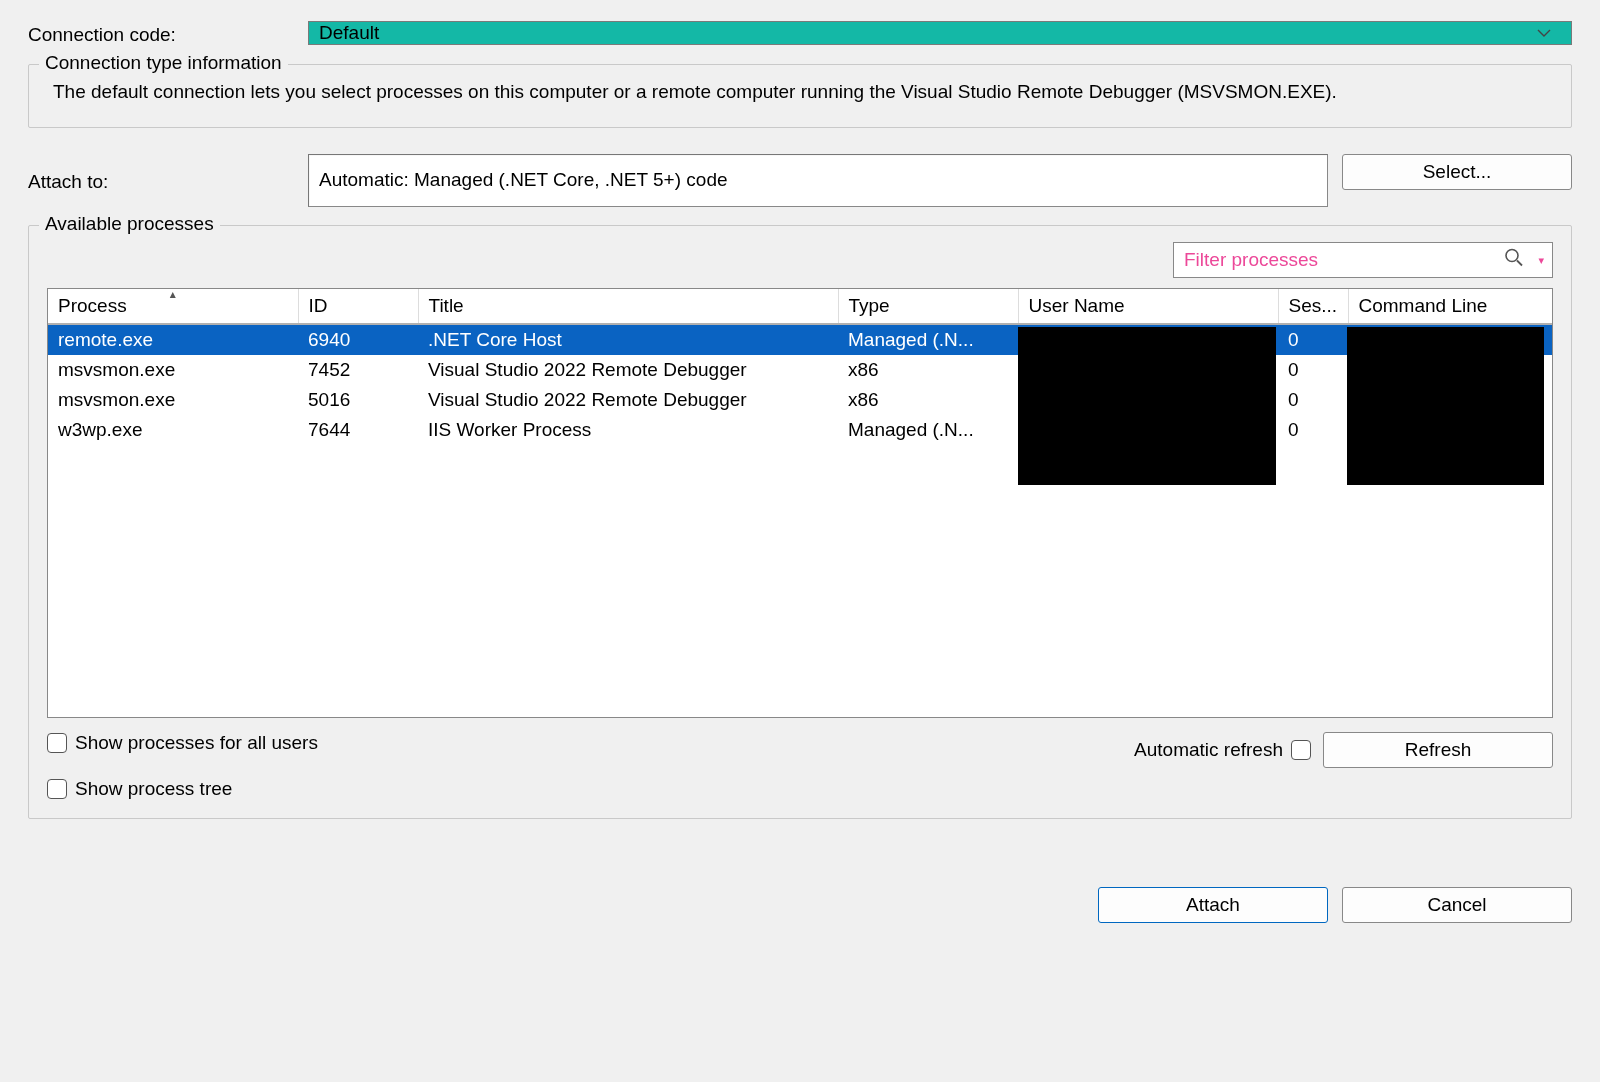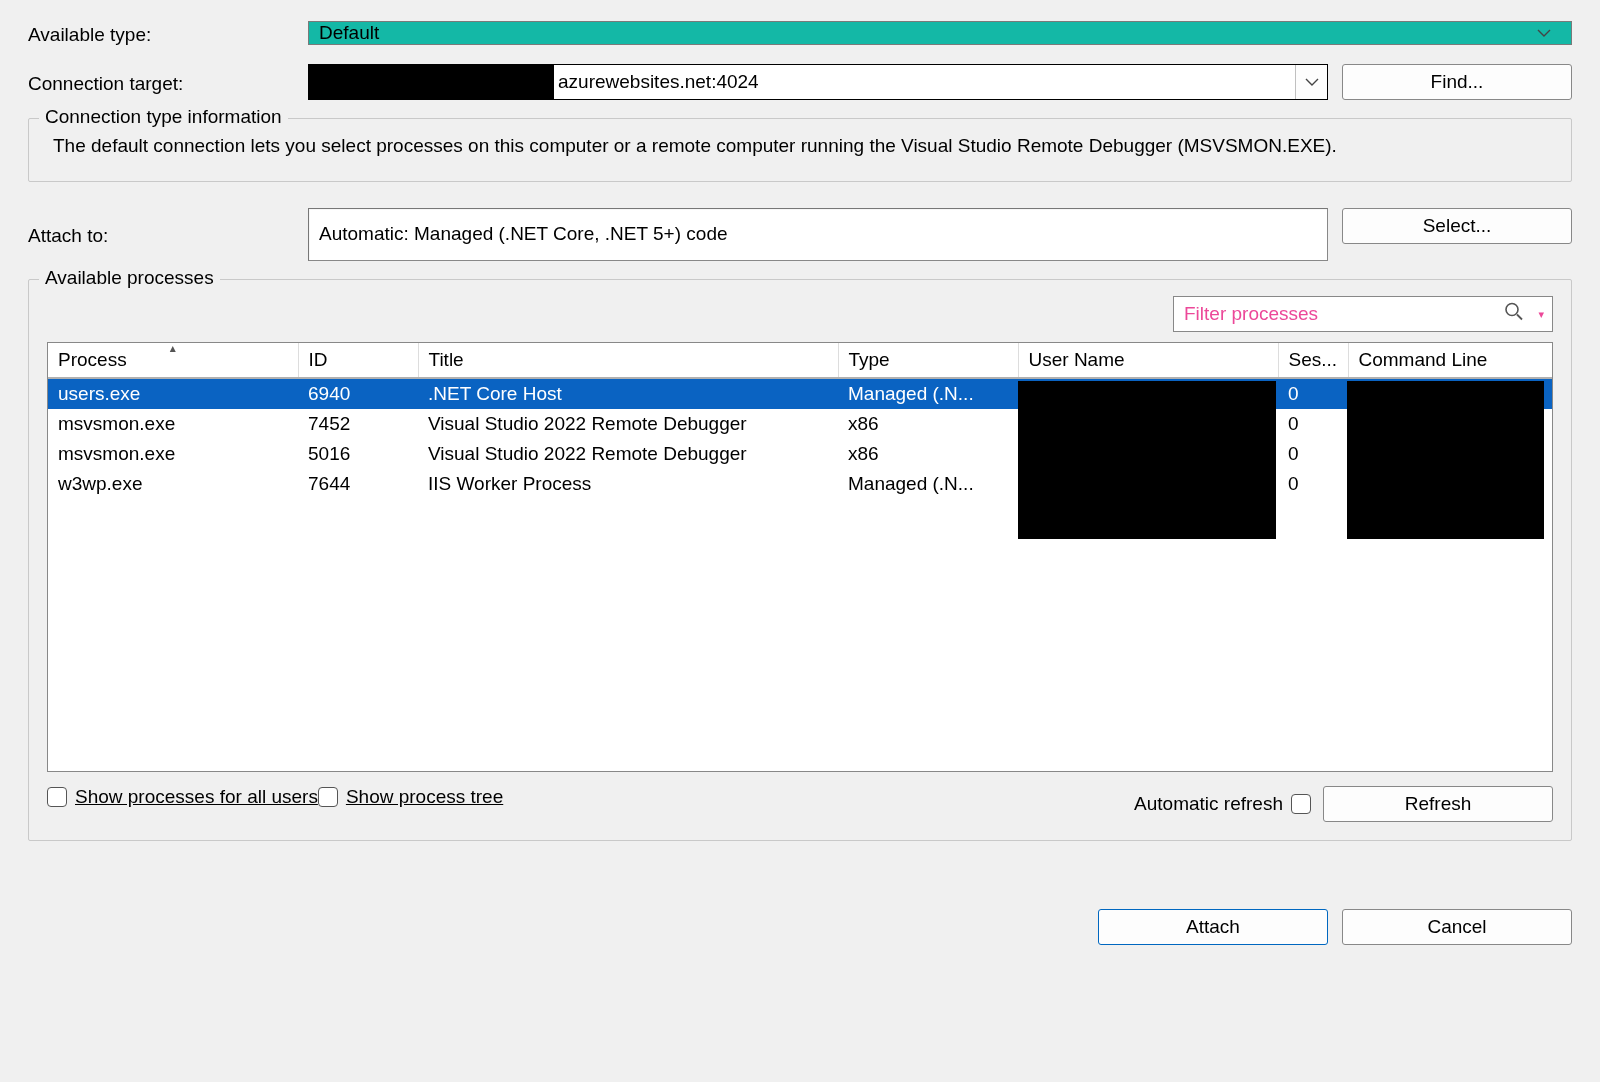"Available type:" div.label-col { text: Available type -> Connection code }
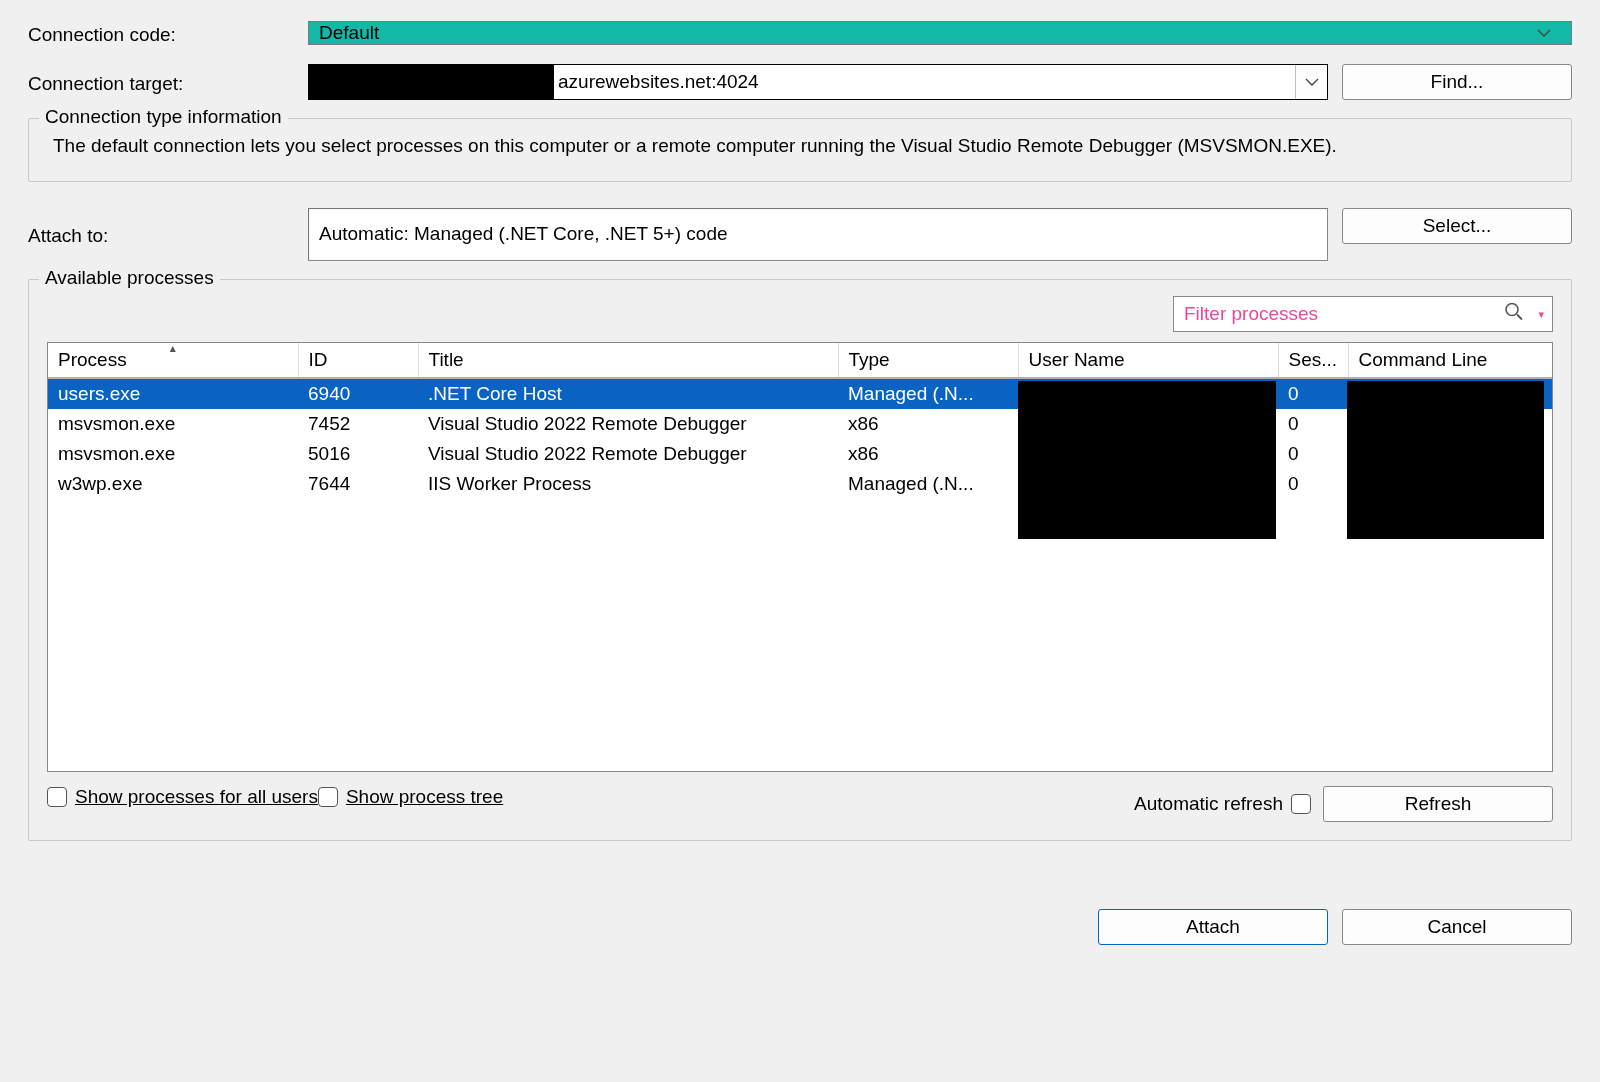"Connection target:" div.row { html: <div> <div>Connection target:</div> <div> <div> <div></div> <span>azurewebsites.net:4024</span> <div> <svg> <path></path> </svg> </div> </div> <div> <span>Find...</span> </div> </div> </div> -> none }
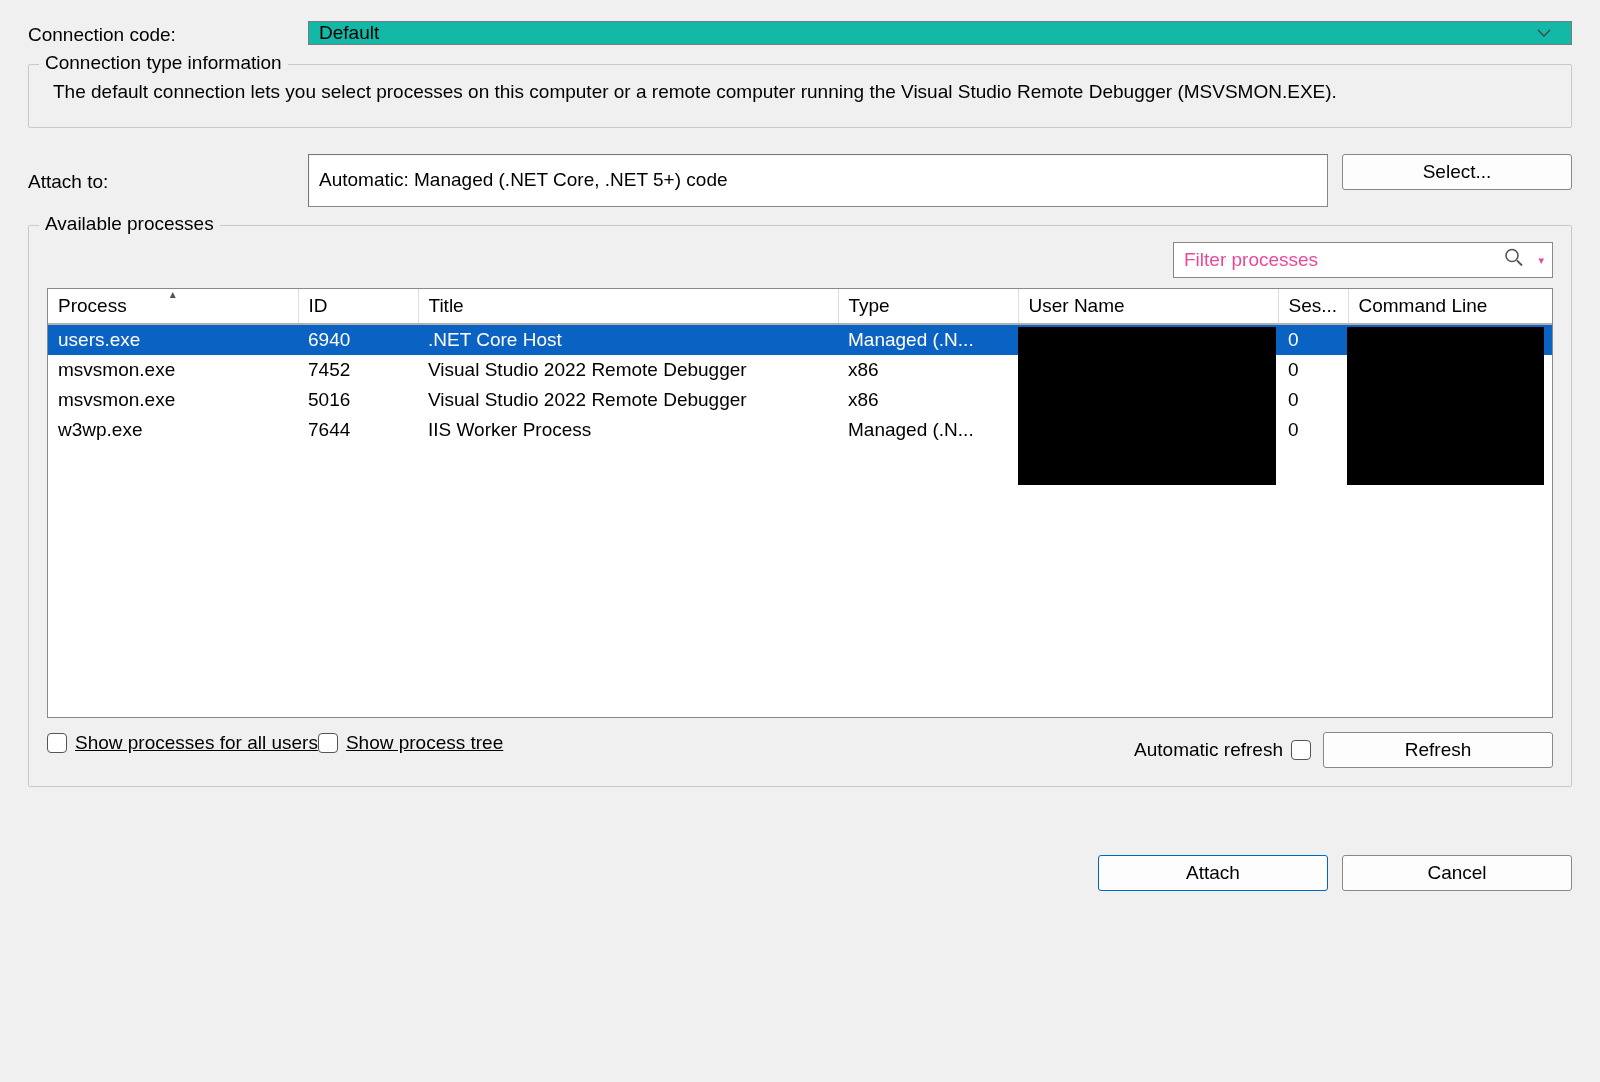"users.exe" td { text: users.exe -> remote.exe }
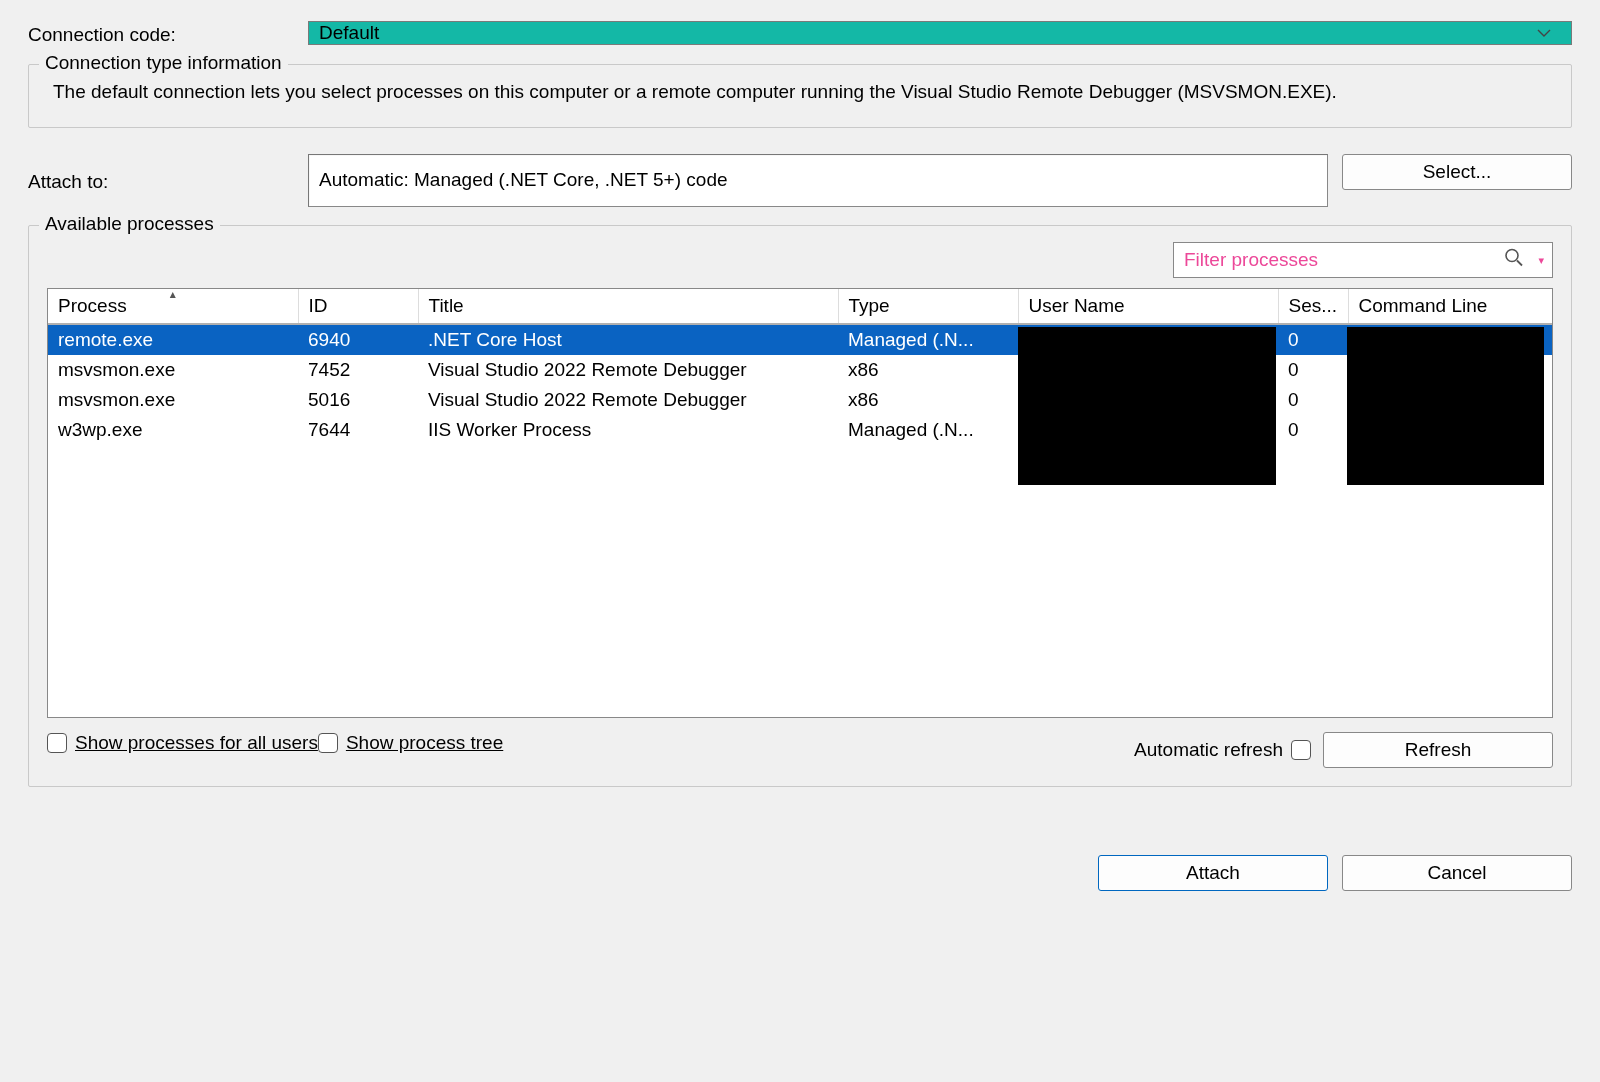"Show processes for all users" .left-opts { flex-direction: row -> column; gap: 0 -> 24px; text-decoration: underline -> none }
